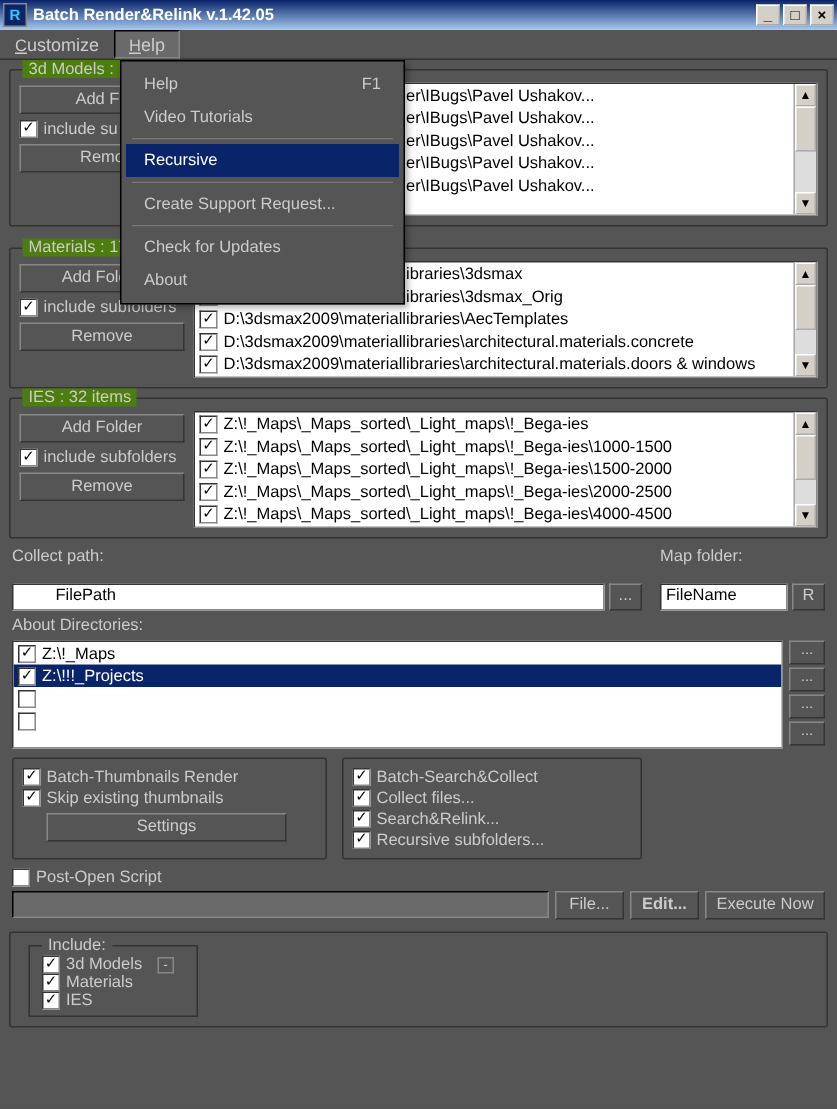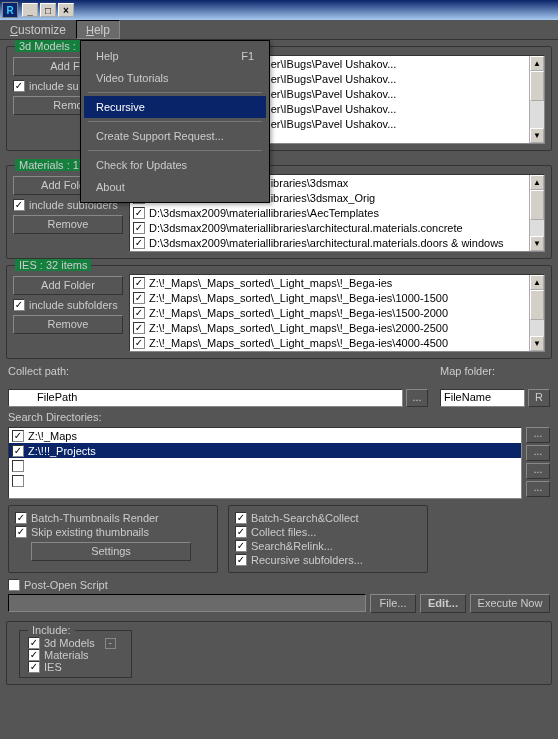"Batch Render&Relink v.1.42.05" div.titlebar-title { html: none -> <div>Batch Render&amp;Relink v.1.42.05</div> }
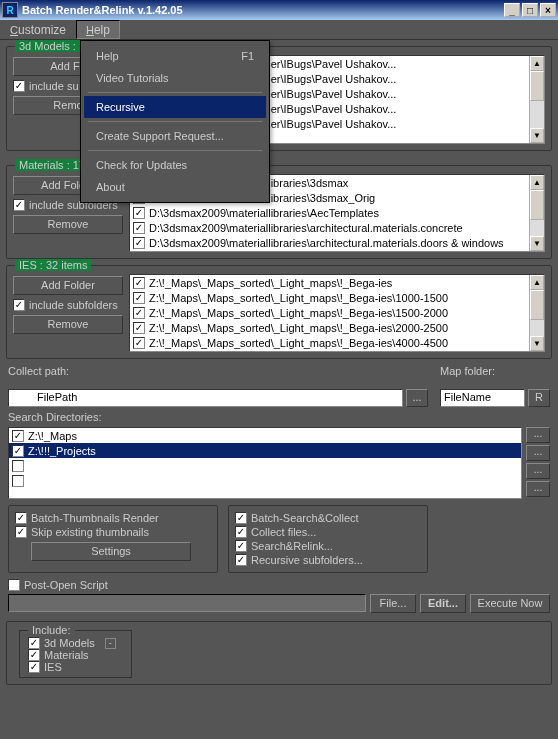"3d Models :" .group-title { background: #15803d -> #4d7c0f }
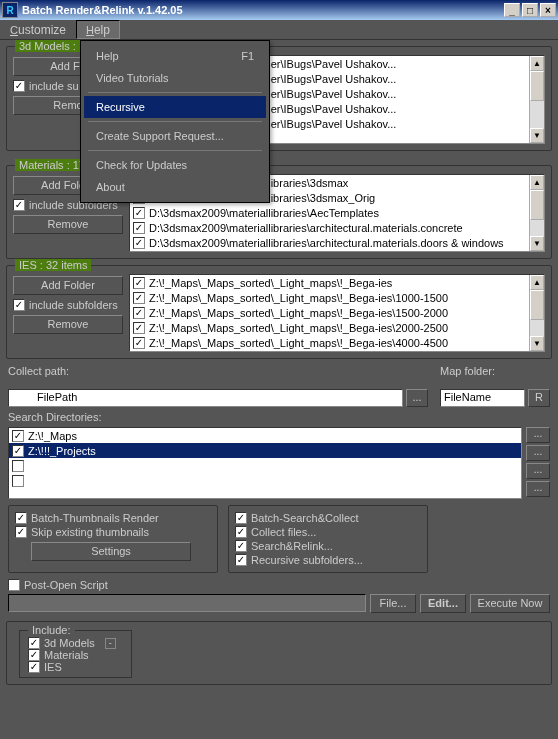"Search Directories:" div.label { text: Search -> About }
